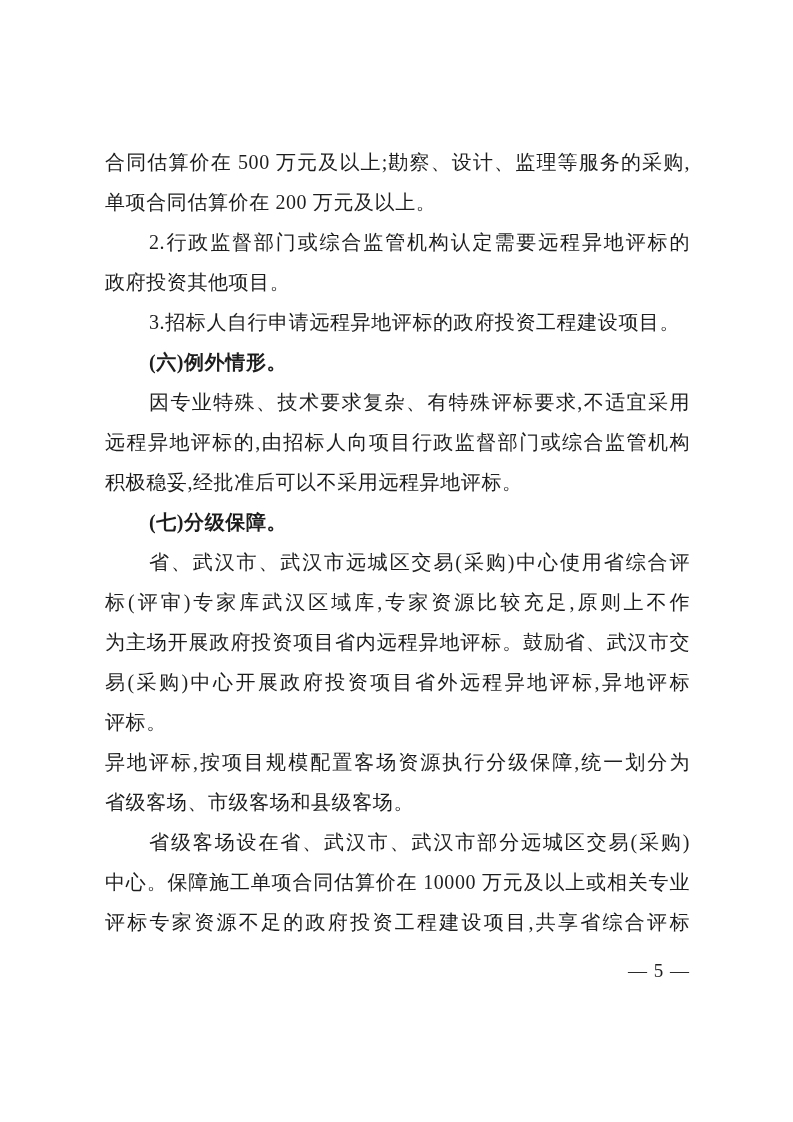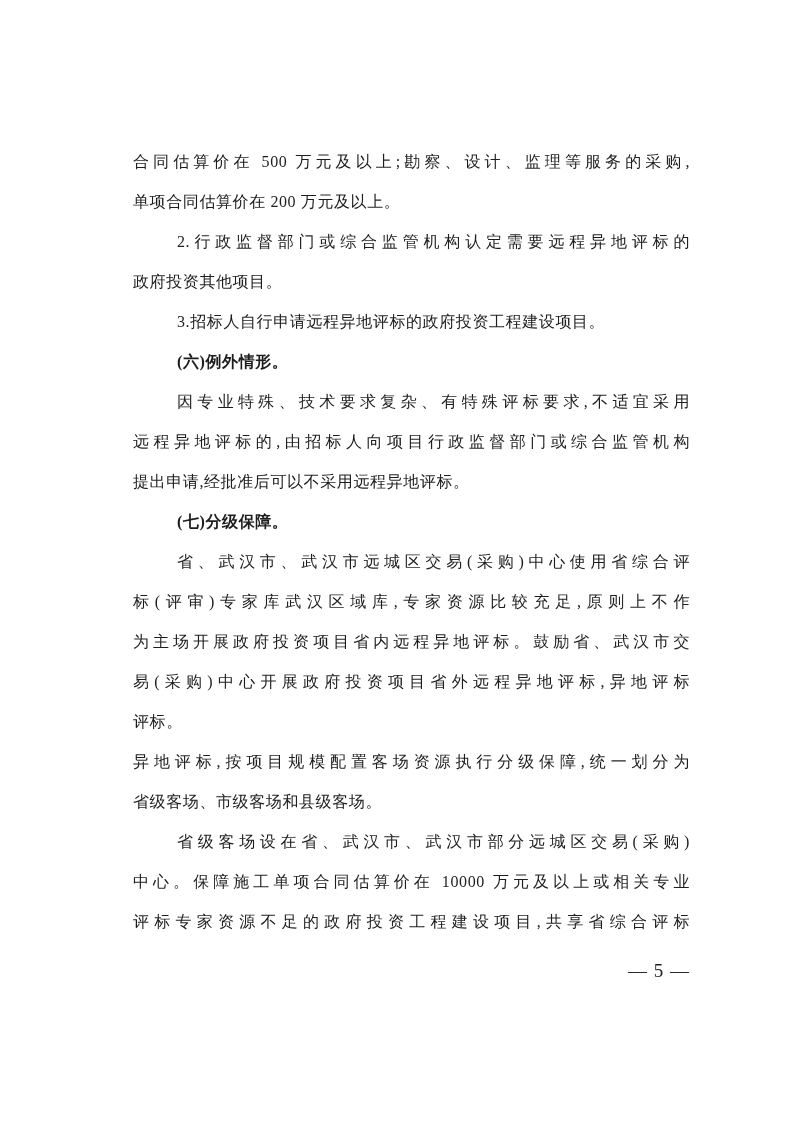"合同估算价在 500 万元及以上;勘察、设计、监理等服务的采购," .content .line { font-size: 16px -> 20px; margin-left: 28px -> none }
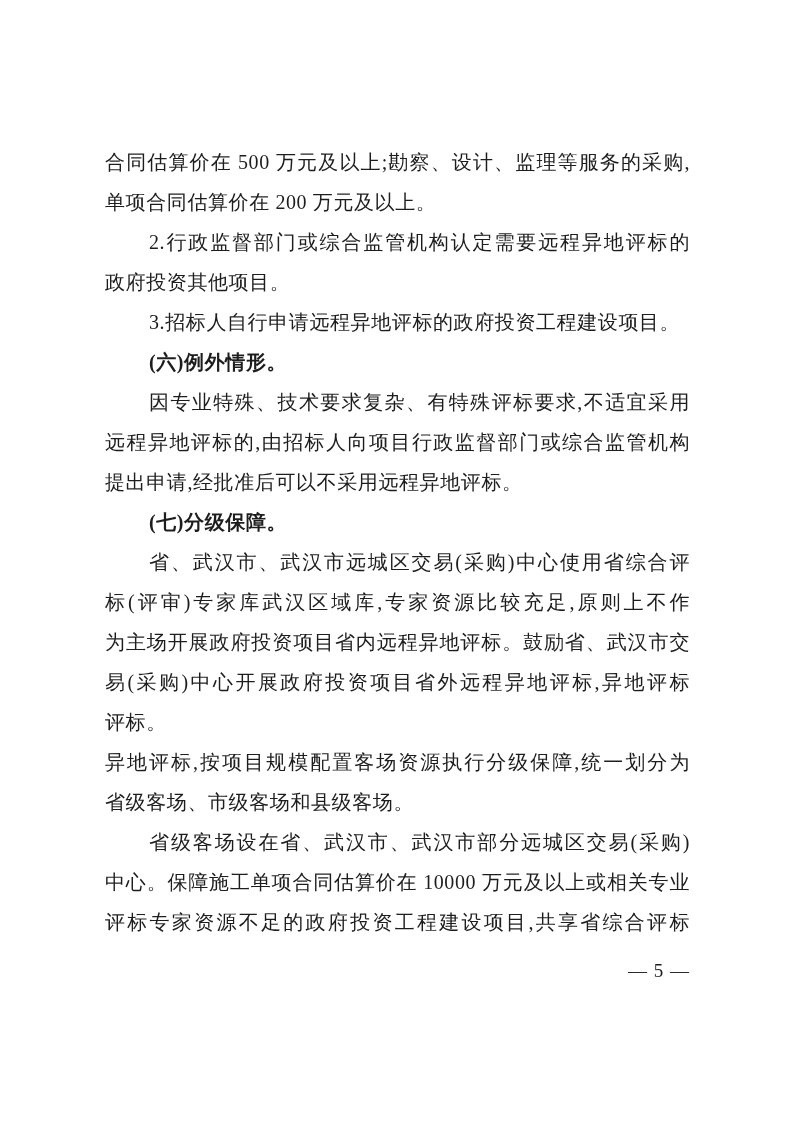"提出申请,经批准后可以不采用远程异地评标。" div.line { text: 提出申请 -> 积极稳妥 }
